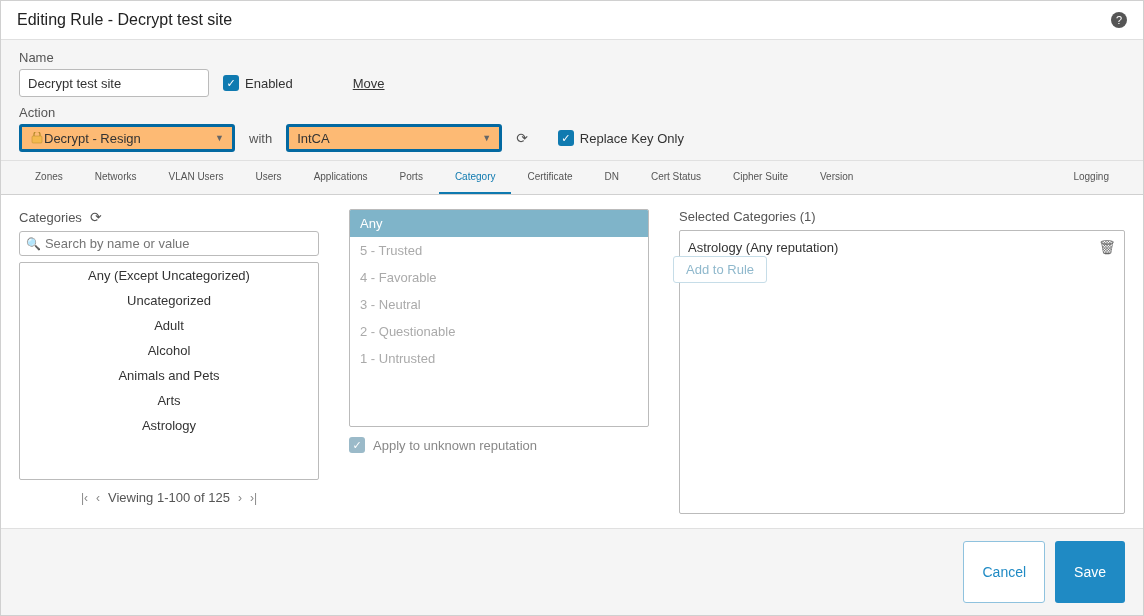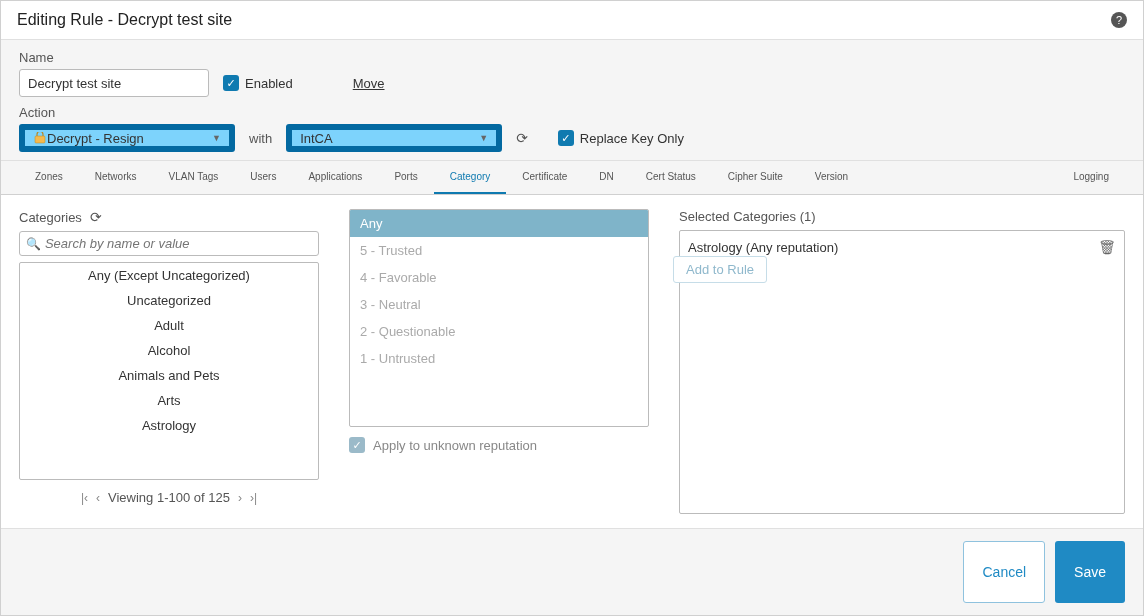"Decrypt - Resign" .select { background: #7dd3fc -> #fdba74; border: 6px solid #0369a1 -> 3px solid #0369a1 }
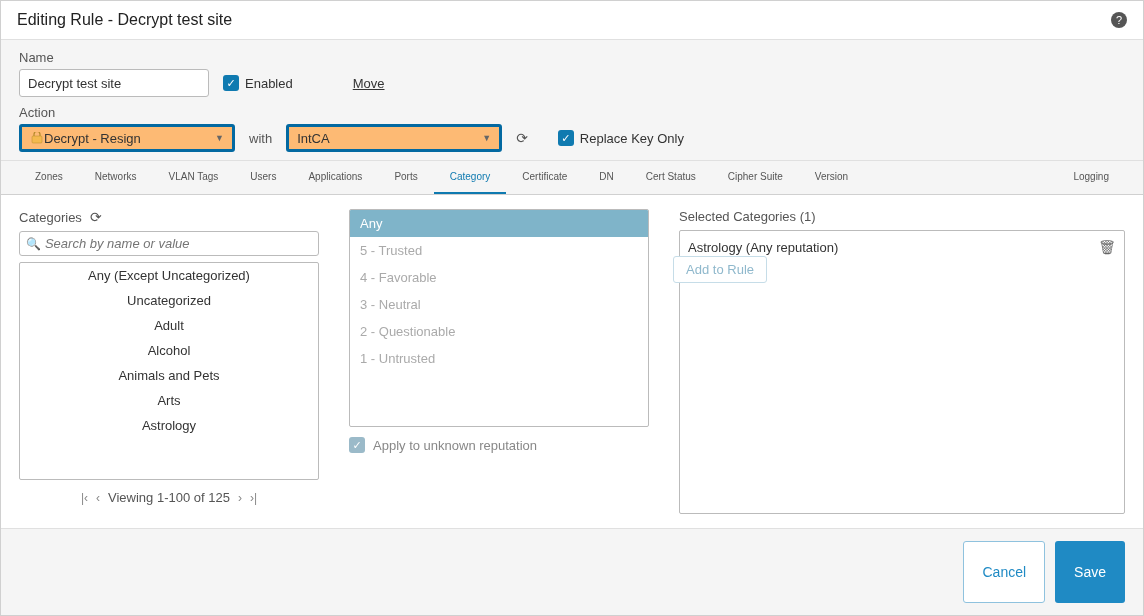"VLAN Tags" div.tab { text: Tags -> Users }
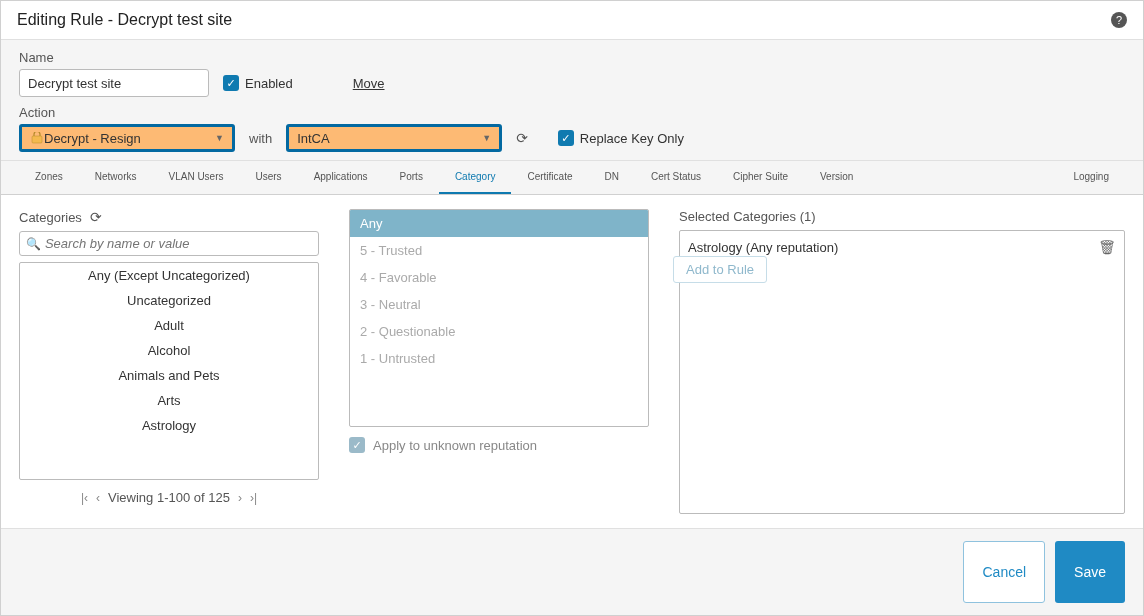"Search by name or value" .search-wrap input { font-style: italic -> none }
